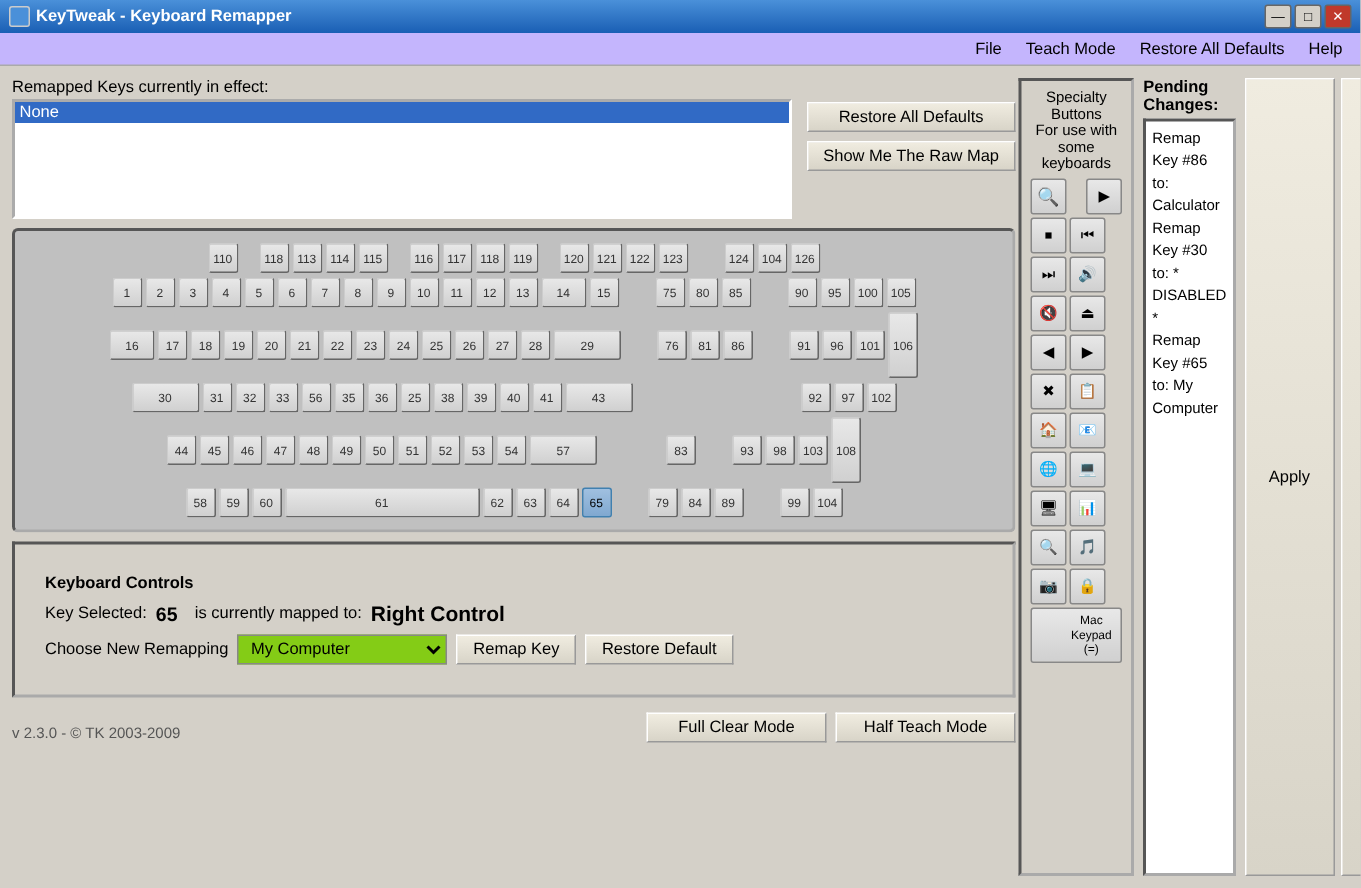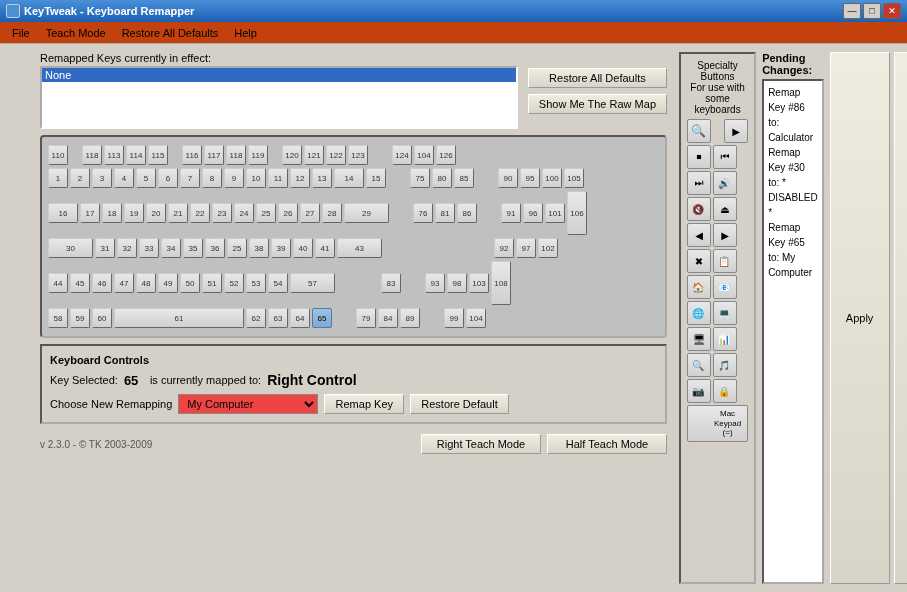"File" .menu-bar { background: #c2410c -> #c4b5fd; justify-content: none -> flex-end }
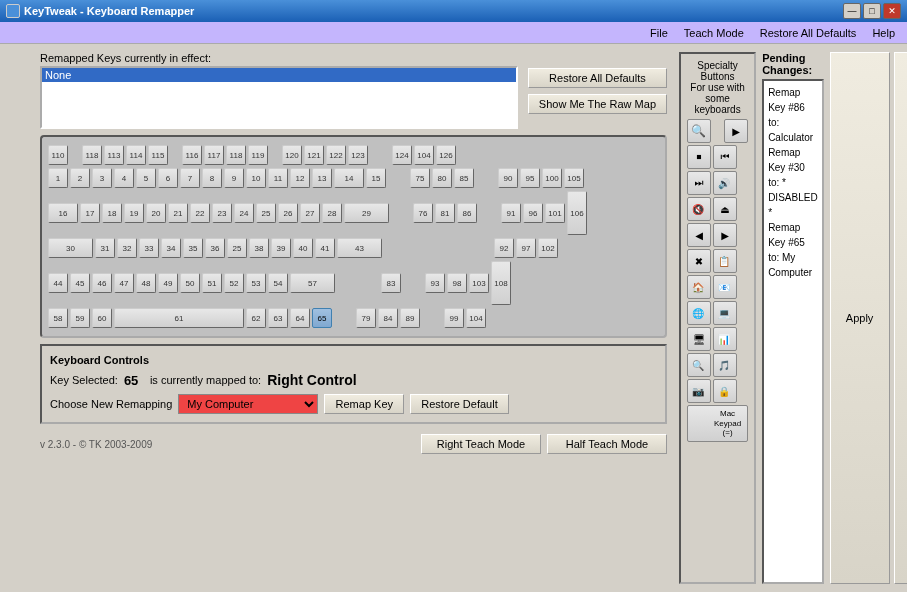"Remapped Keys currently in effect:" .main-content { gap: 12px -> 2px; margin-left: 32px -> none }
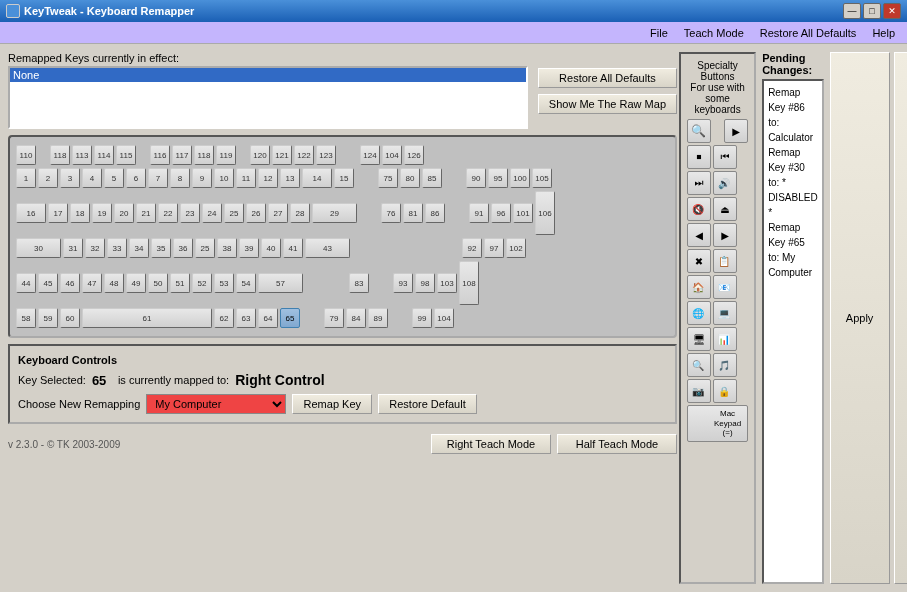"None" .remapped-listbox { height: 63px -> 80px }
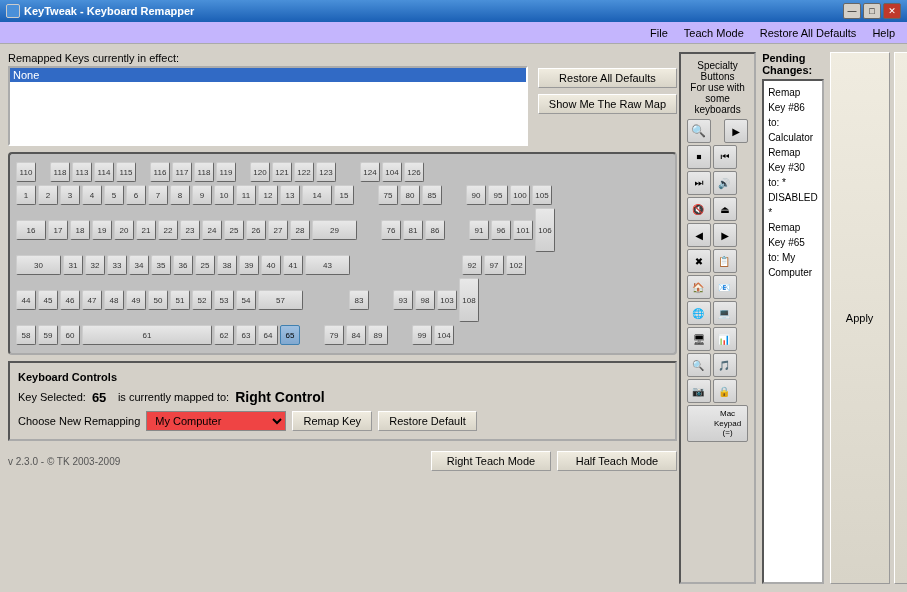"110" .key-row { justify-content: none -> center }
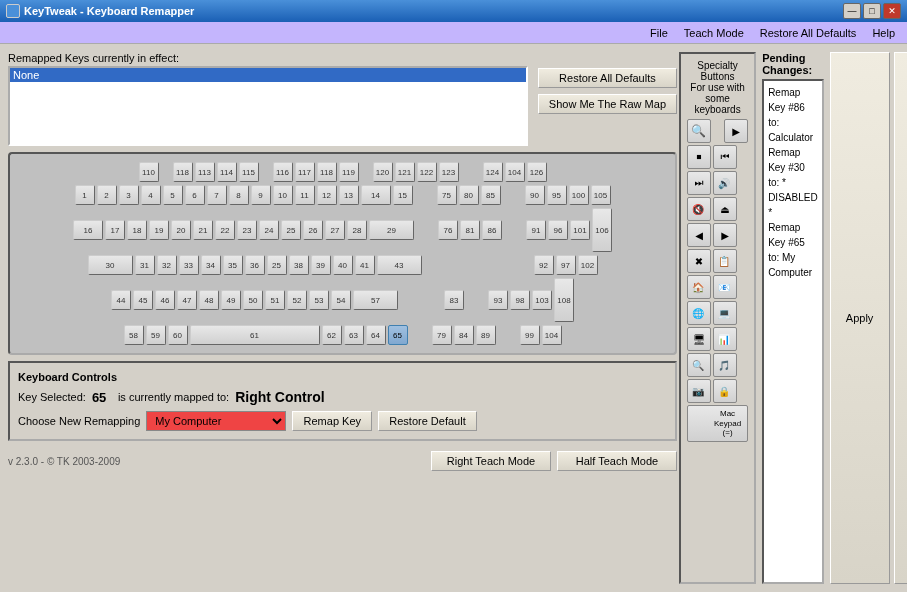"34" div.key { text: 34 -> 56 }
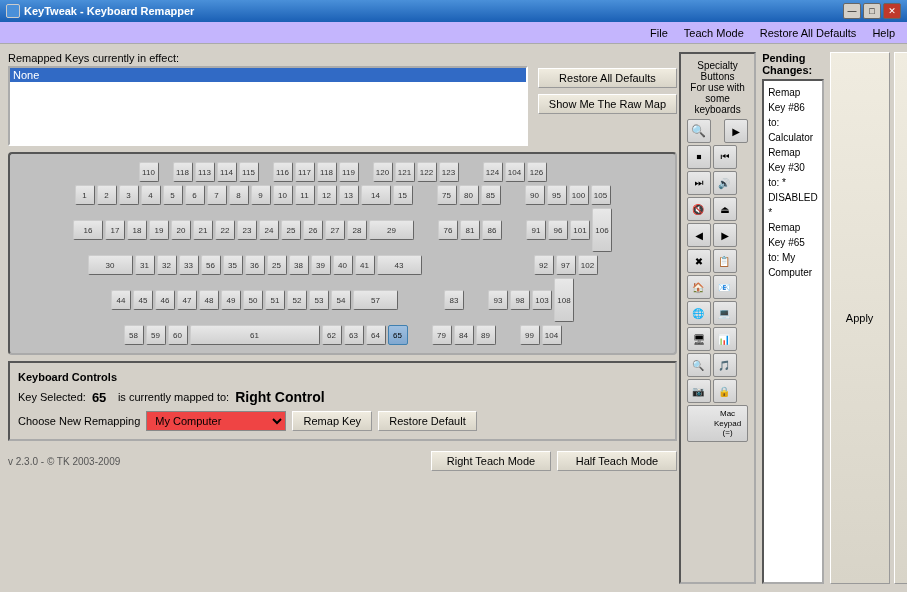"Keyboard Controls" .keyboard-controls { padding: 8px -> 20px }
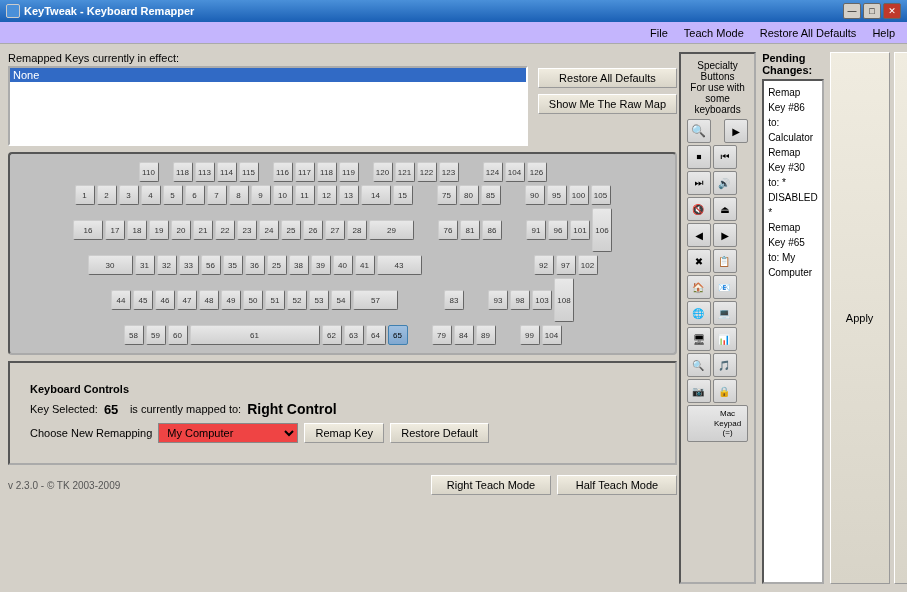"My Computer" .kc-select { background: #ef4444 -> #84cc16 }
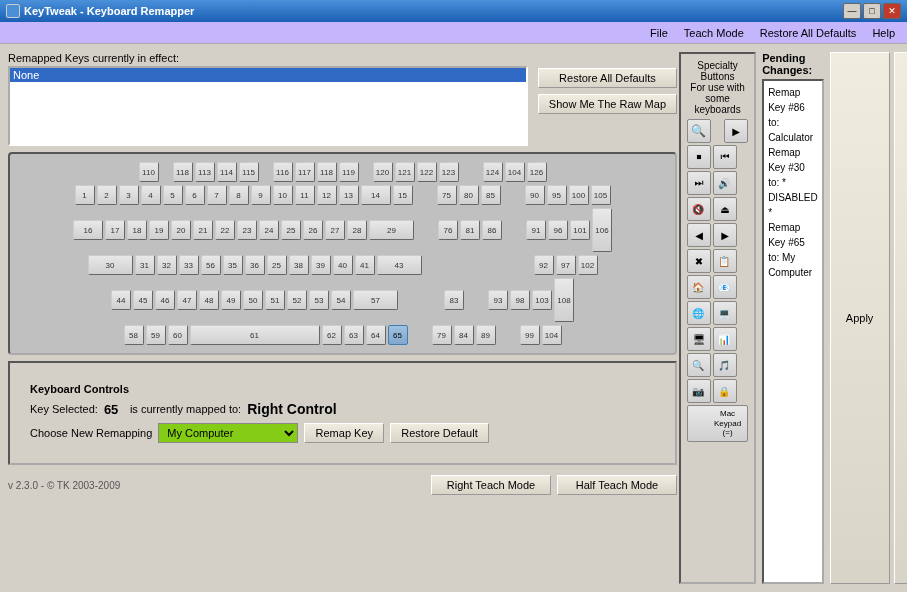"v 2.3.0 - © TK" .bottom-row { align-items: center -> flex-end }
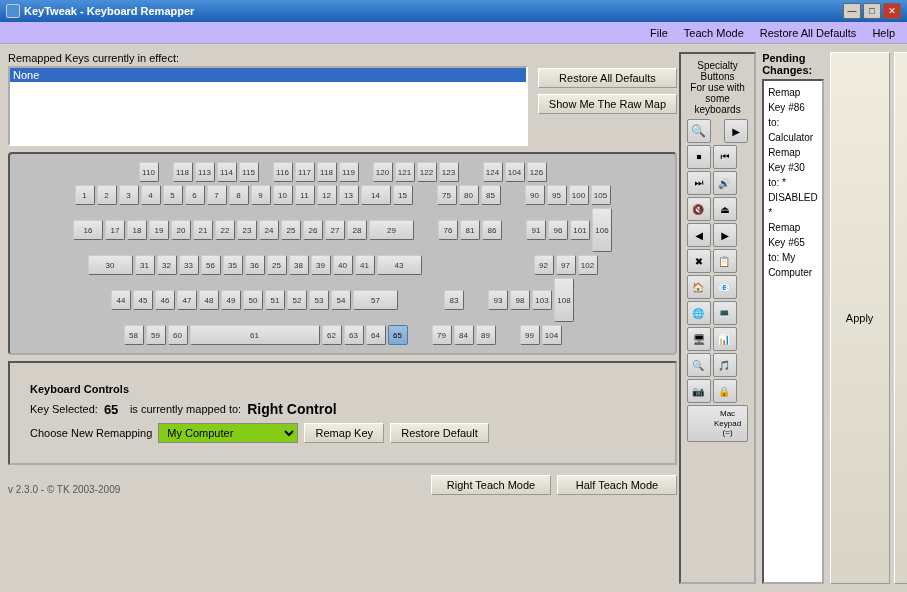"Right Teach Mode" button.win-btn { text: Right Teach -> Full Clear }
